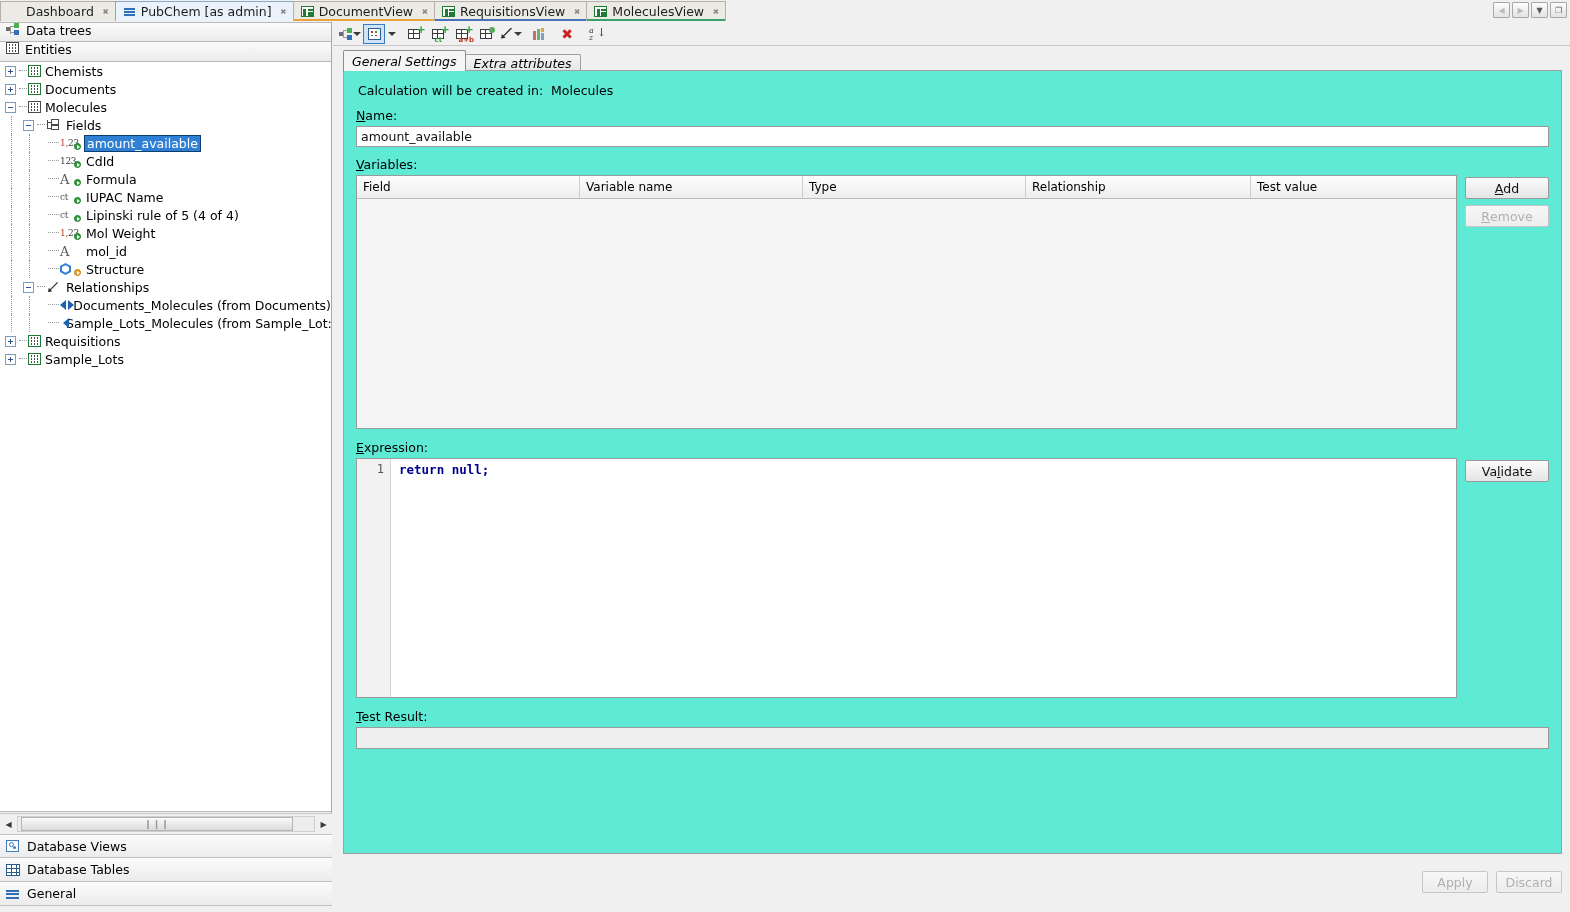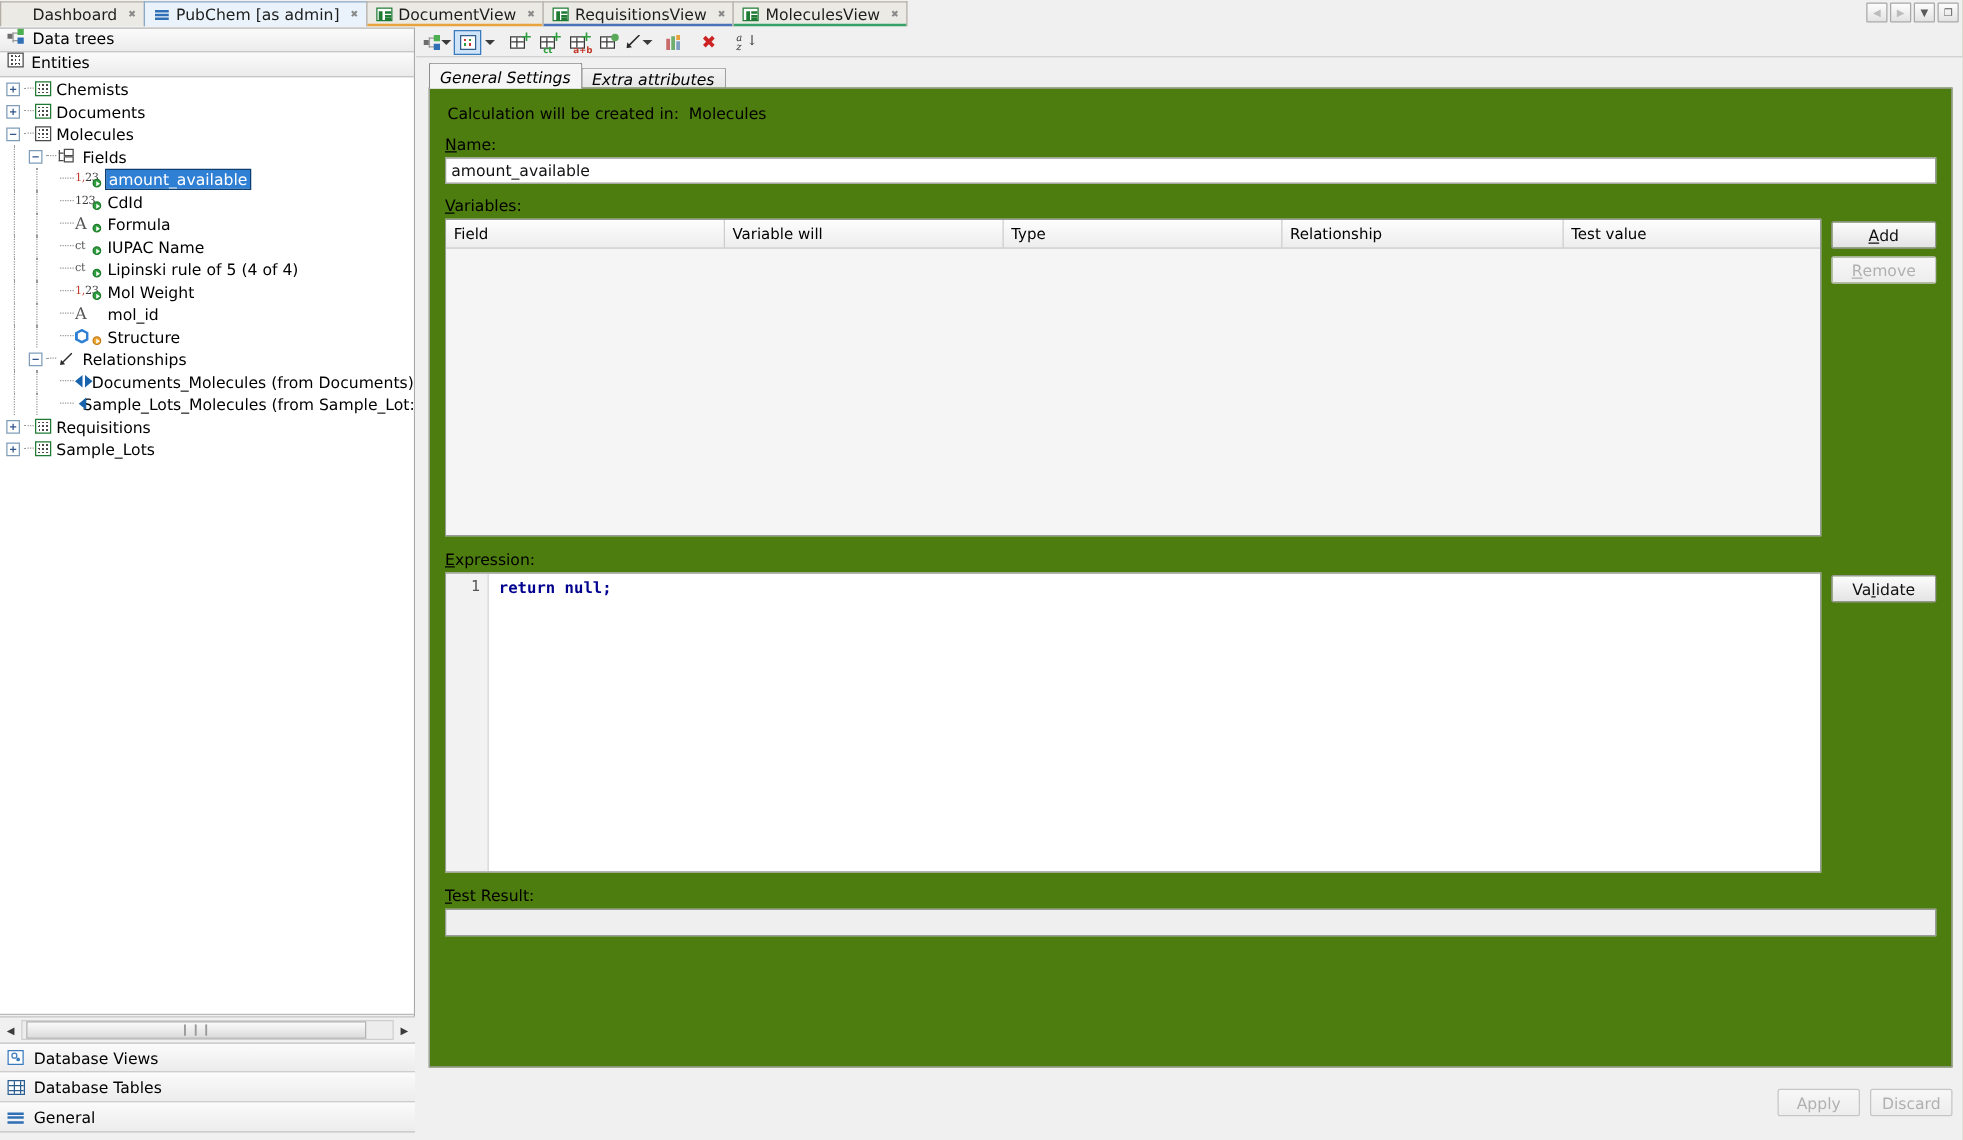"Calculation will be created in:" .formwrap { background: #4d7c0f -> #5eead4 }
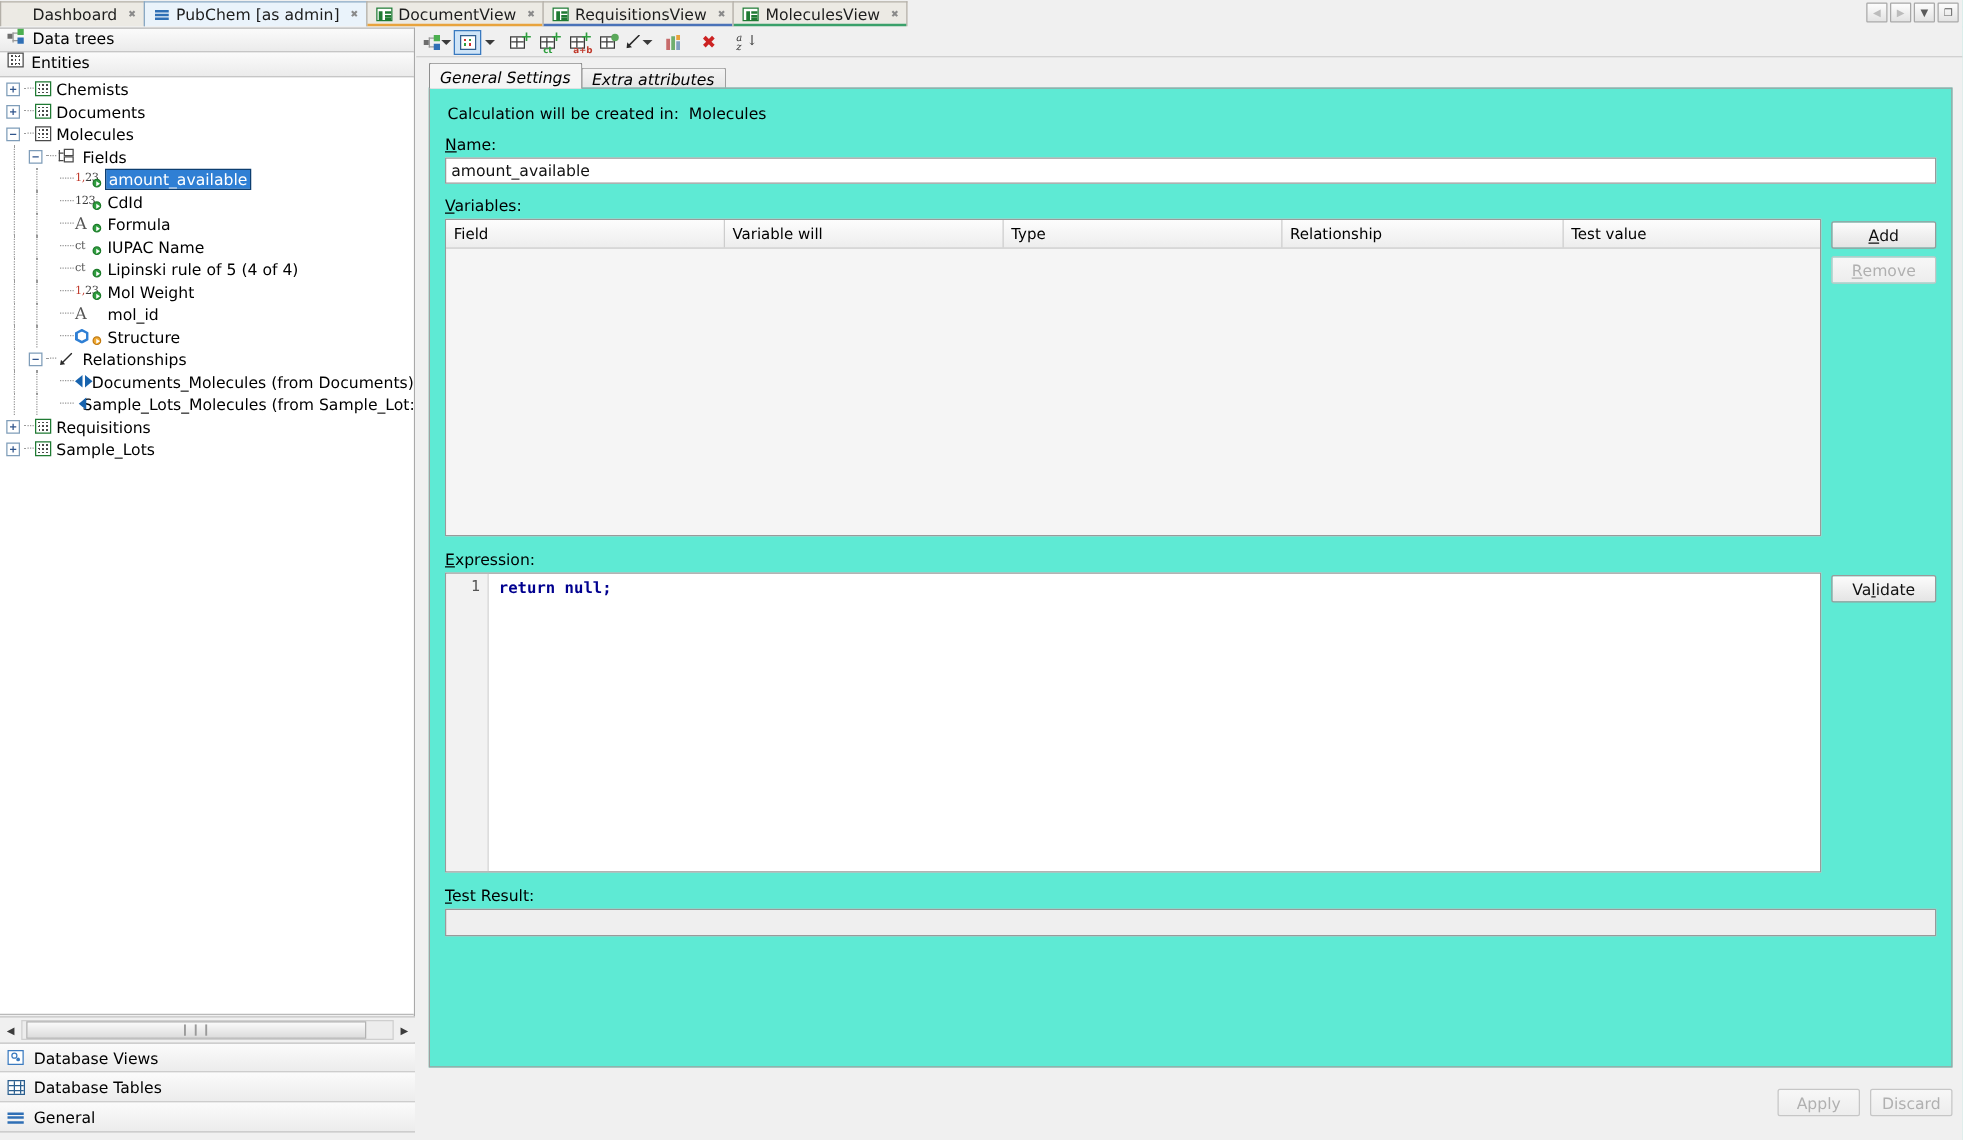"Variable will" div.th { text: will -> name }
